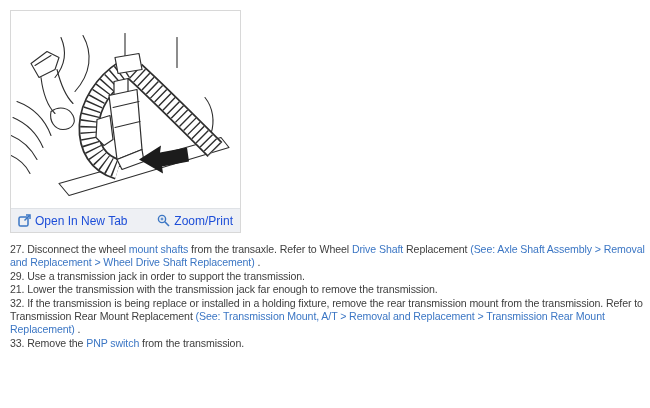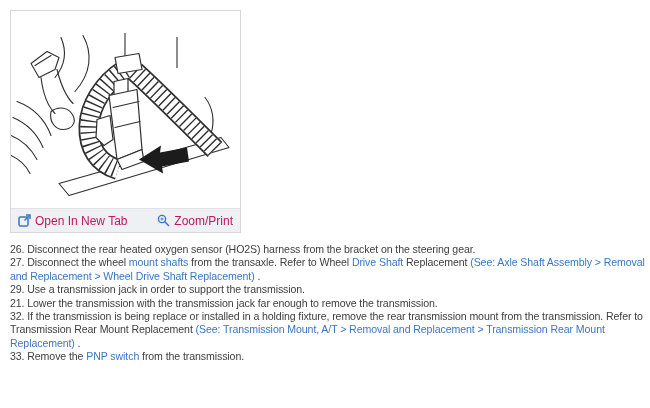"Open In New Tab" .tool-link { color: #be185d -> #1d4ed8 }
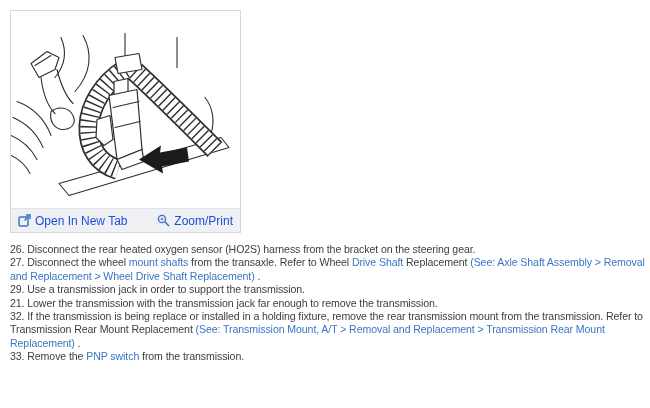"26. Disconnect the rear heated" div.step { html: <div><span>26. Disconnect the rear heated oxygen sensor (HO2S) harness from the bracket on the steering gear.</span></div> -> none }
